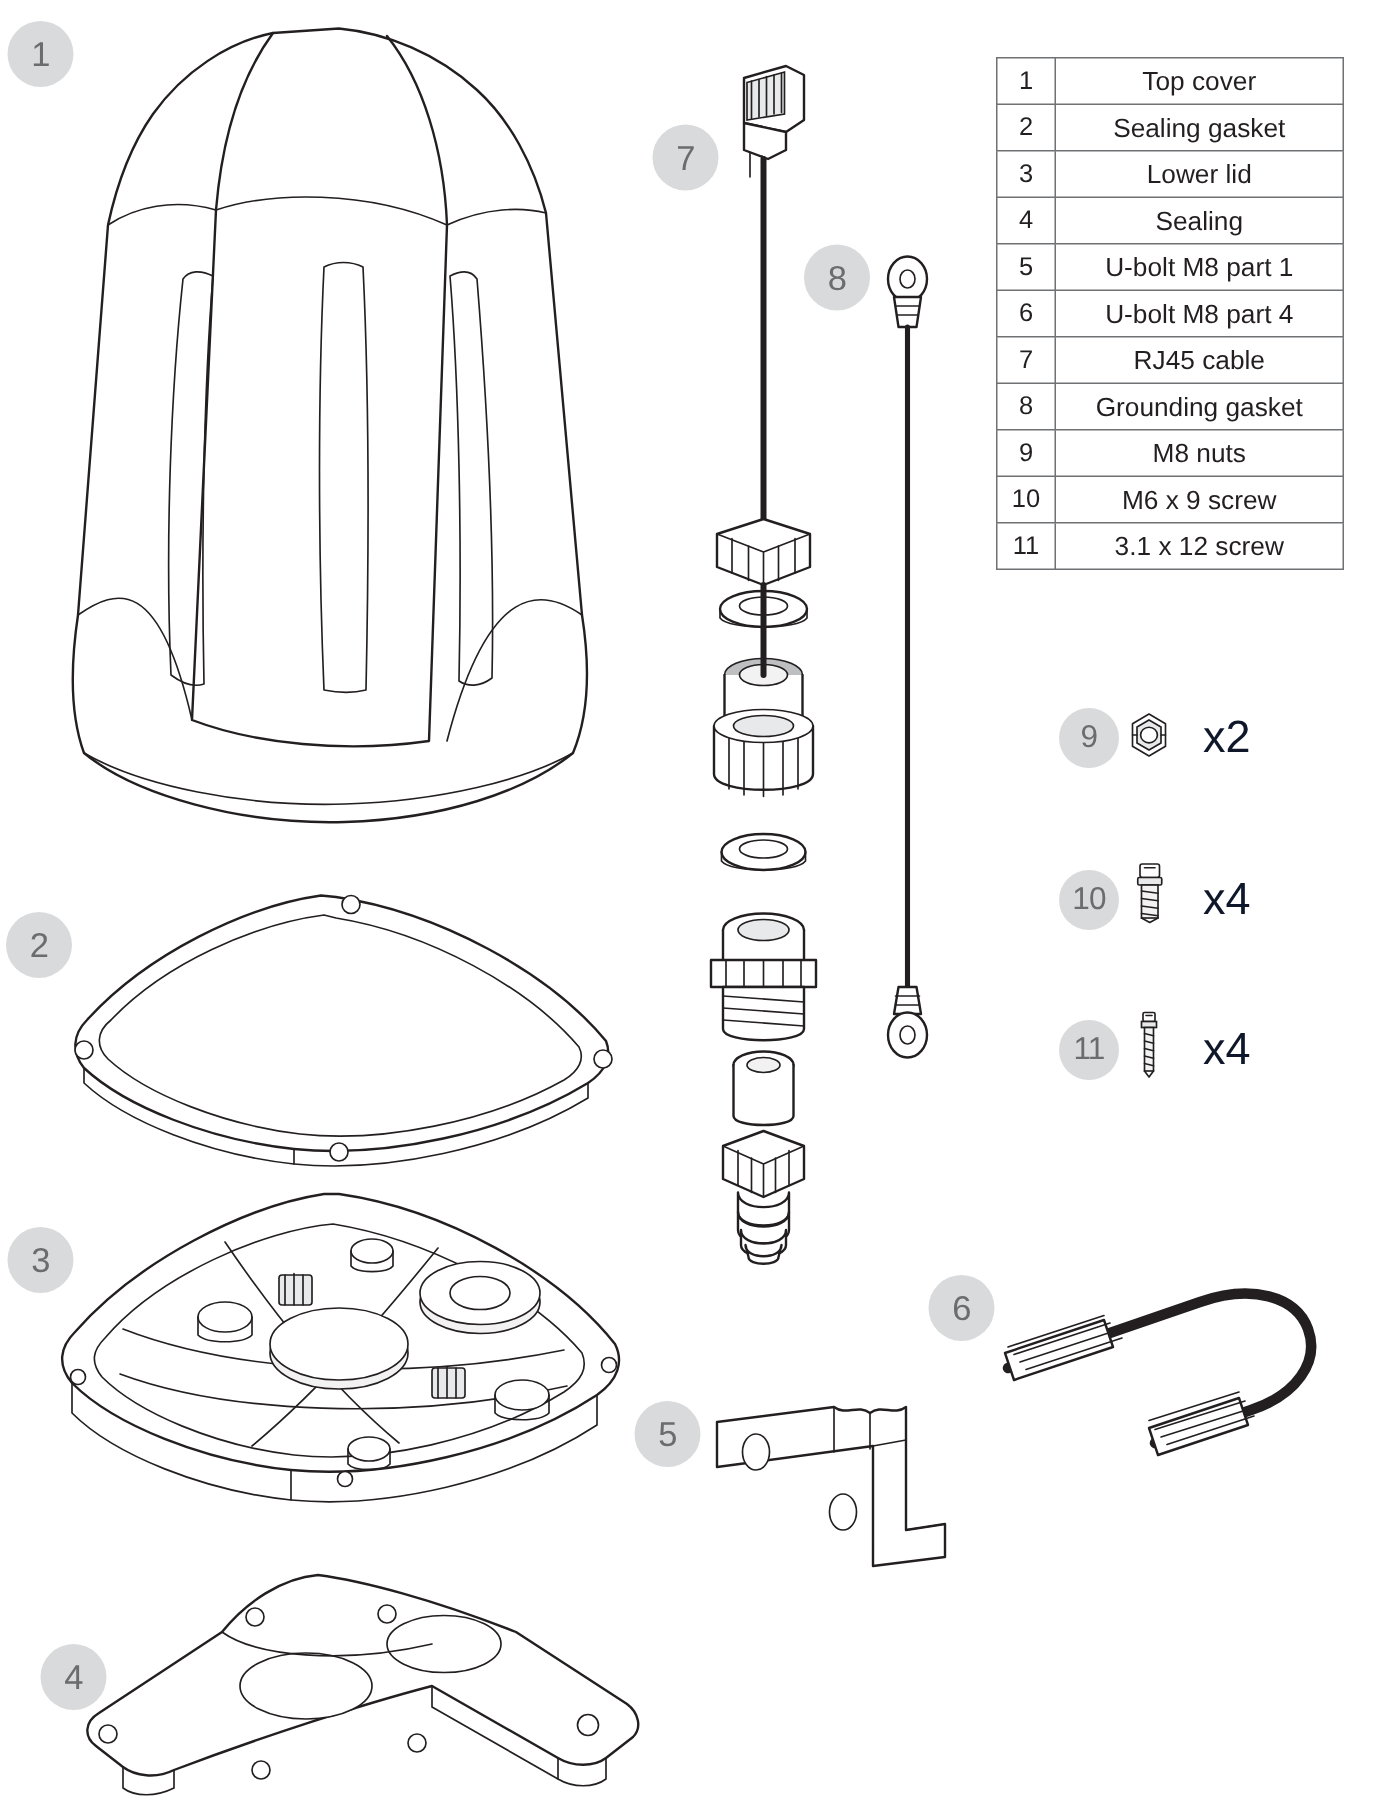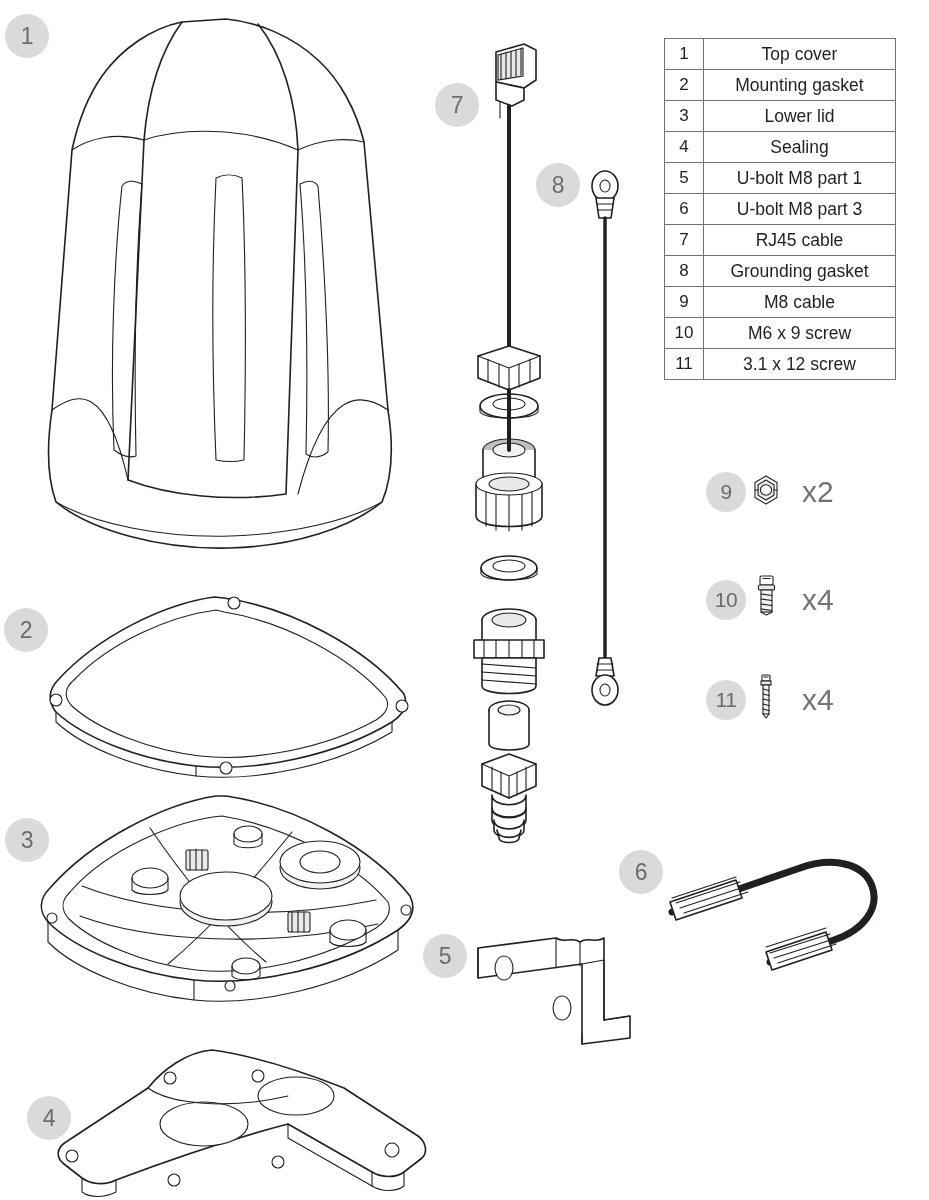"Mounting gasket" td.lbl { text: Mounting -> Sealing }
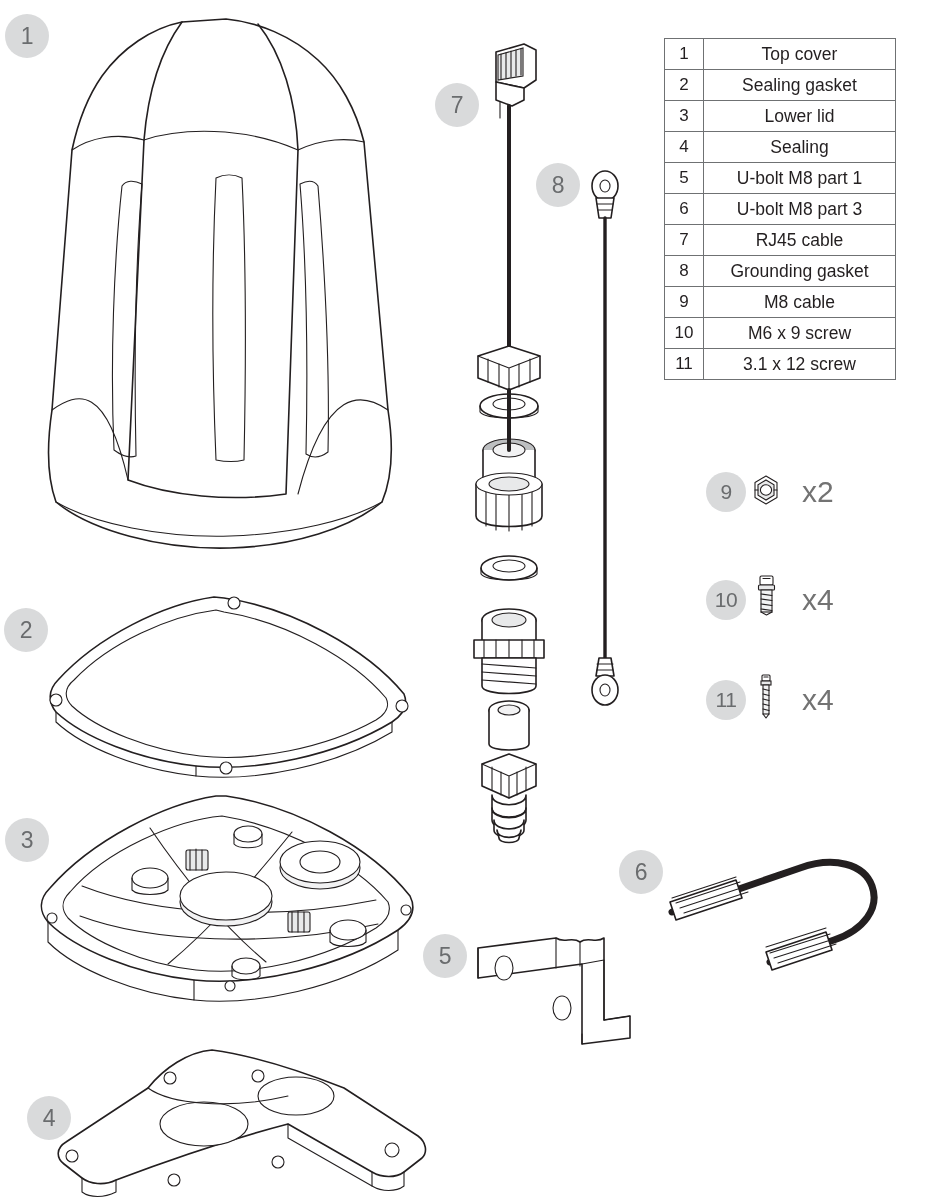"U-bolt M8 part 3" td.lbl { text: 3 -> 4 }
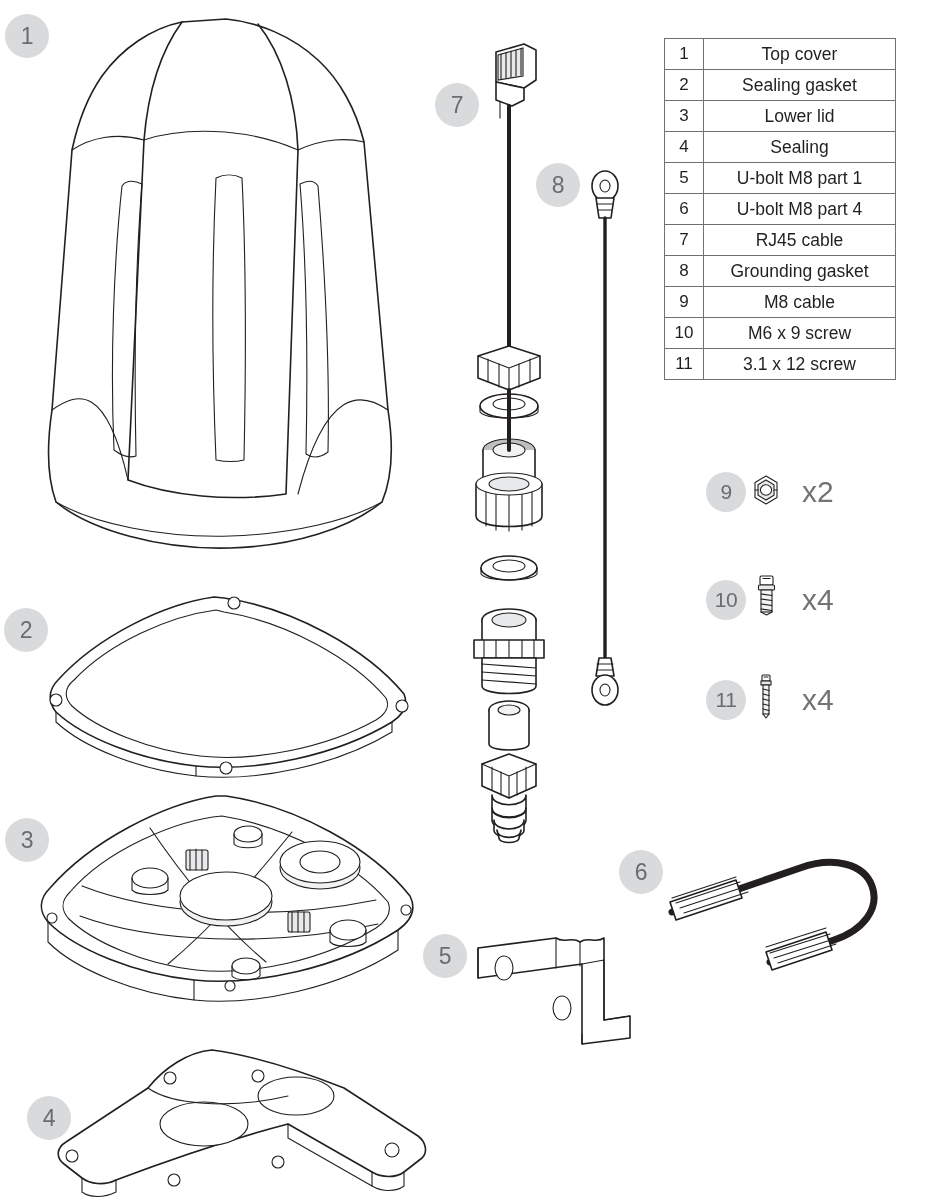"M8 cable" td.lbl { text: cable -> nuts }
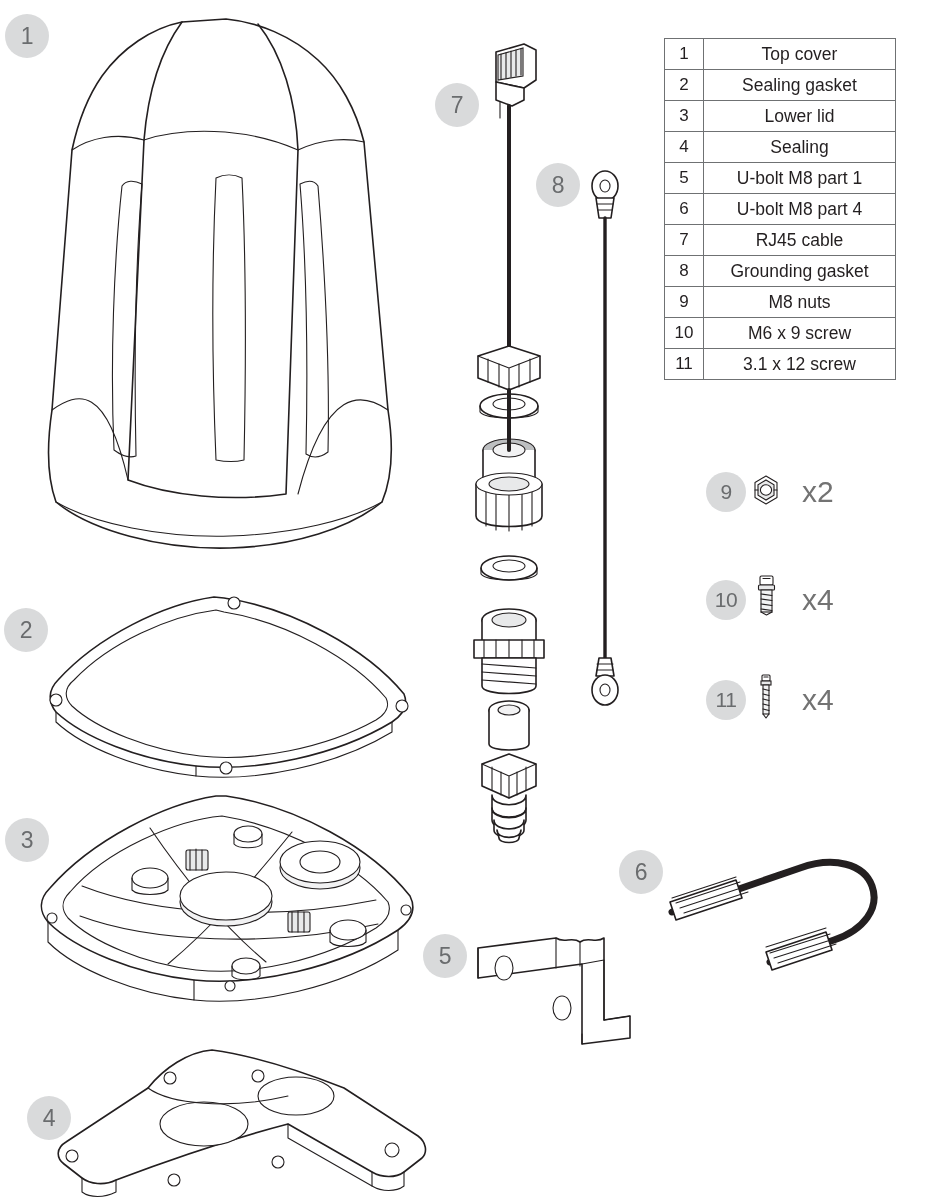"x2" .qty-txt { color: #737373 -> #0f172a }
